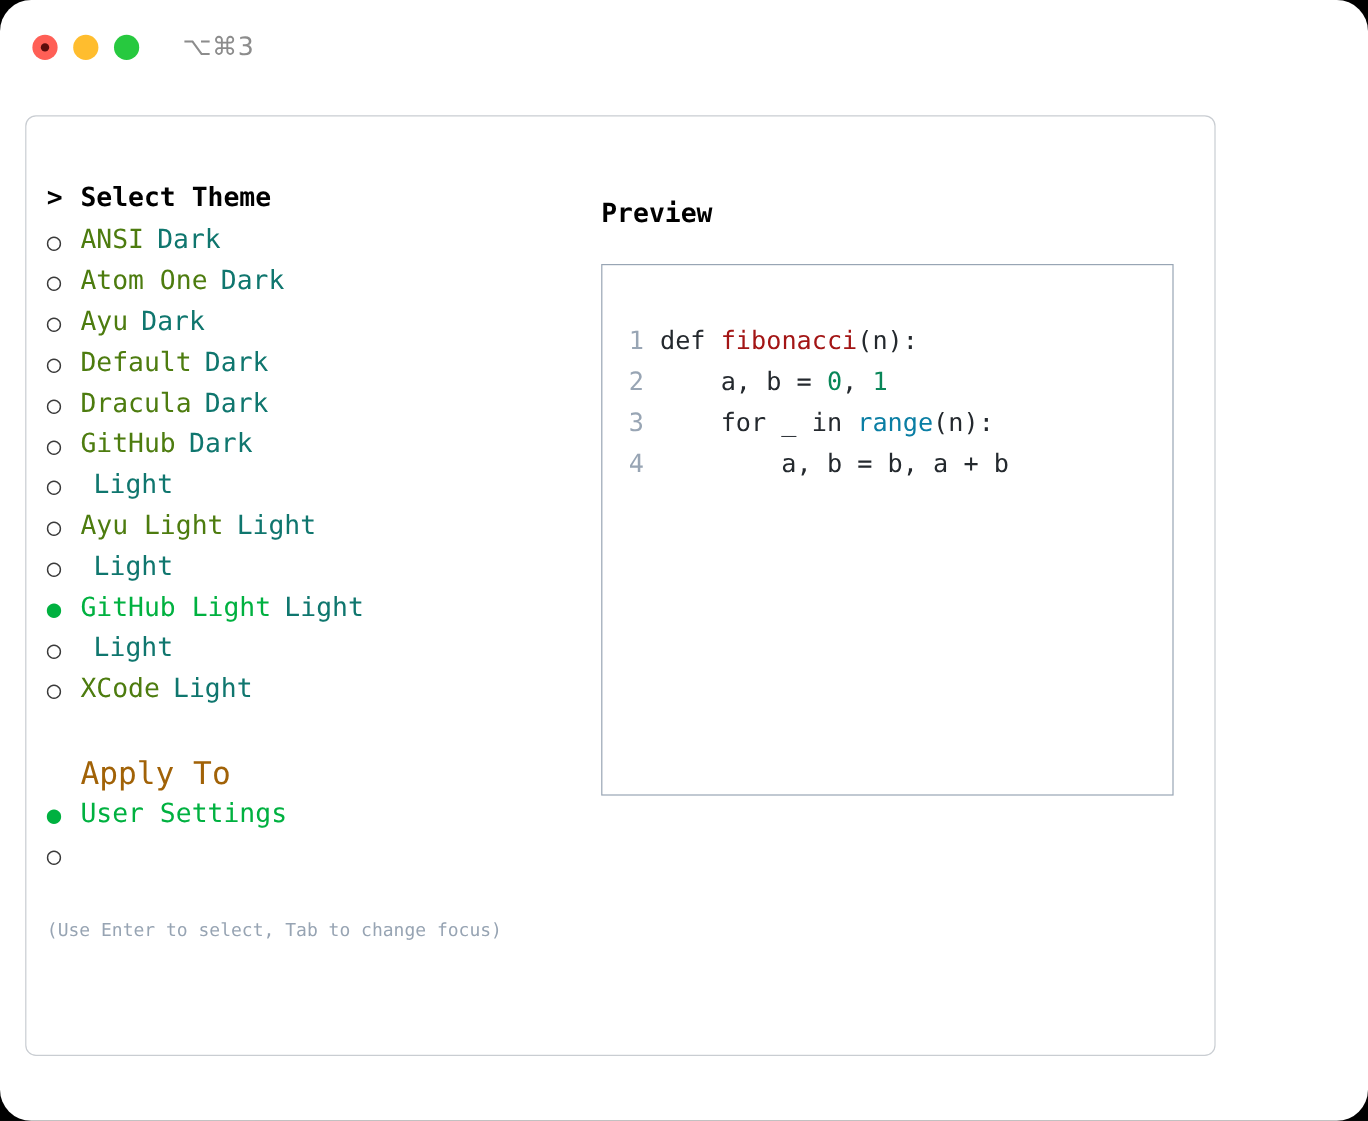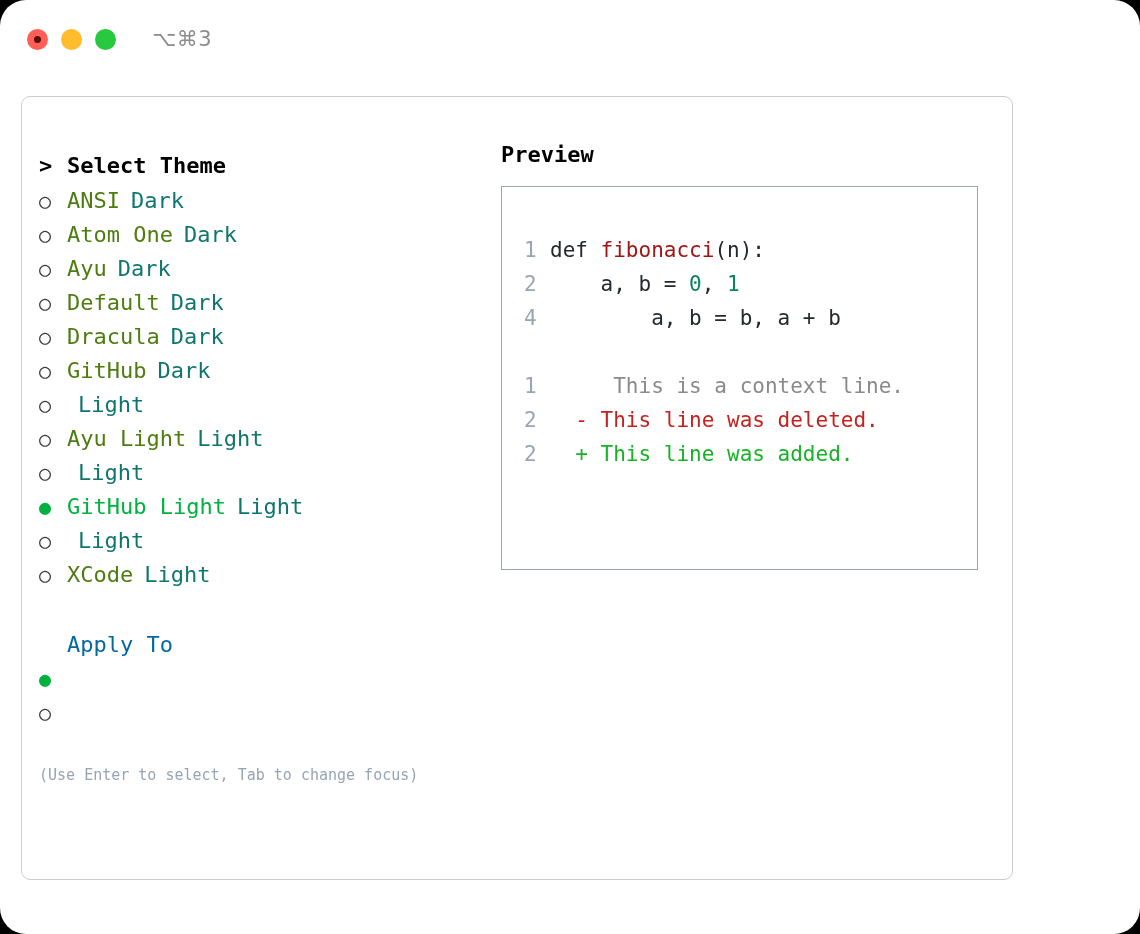"Preview" .right-col { top: 40px -> 64px }
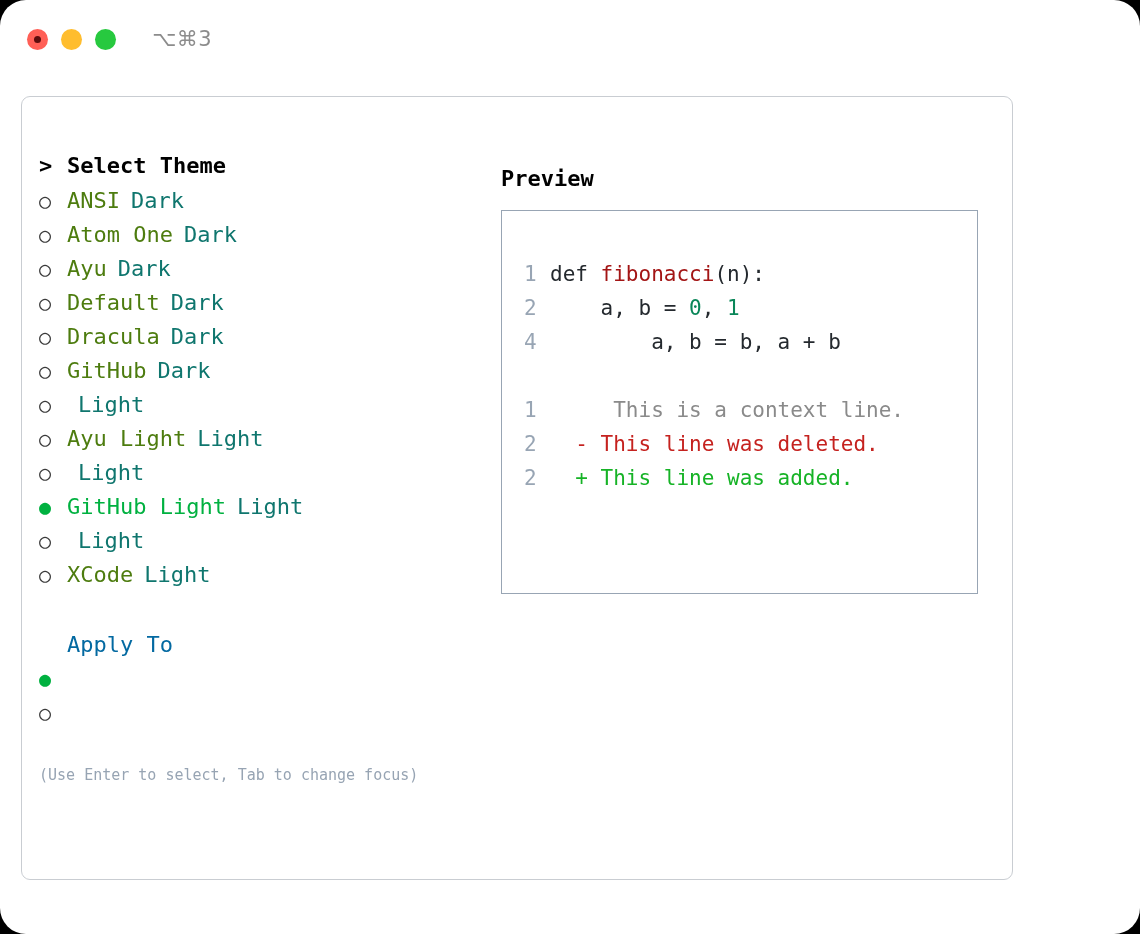"1 def fibonacci(n):" .preview-box { height: 384px -> 443px; margin-top: 13px -> 23px }
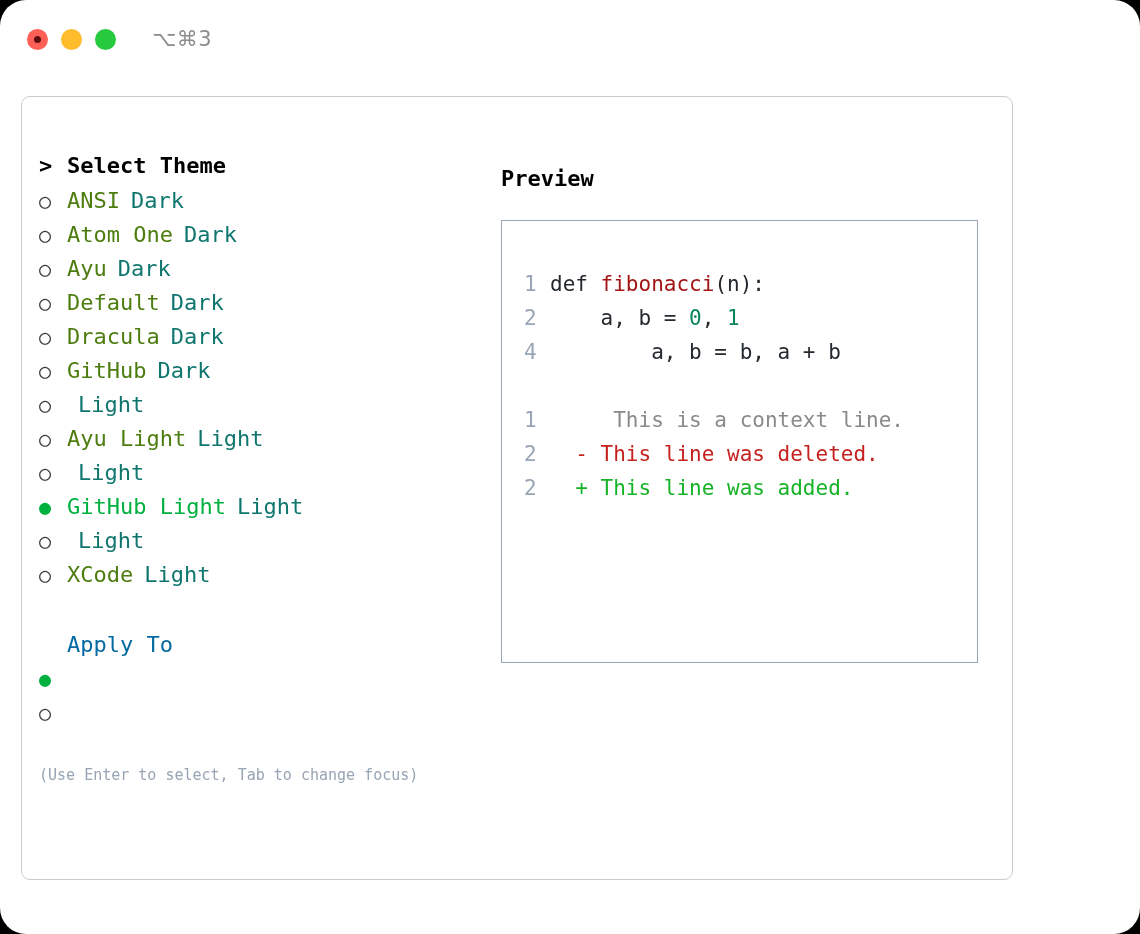"3 for _ in range(n):" div.code-line { html: none -> <div><span>3</span><span> for _ in </span><span>range</span><span>(n):</span></div> }
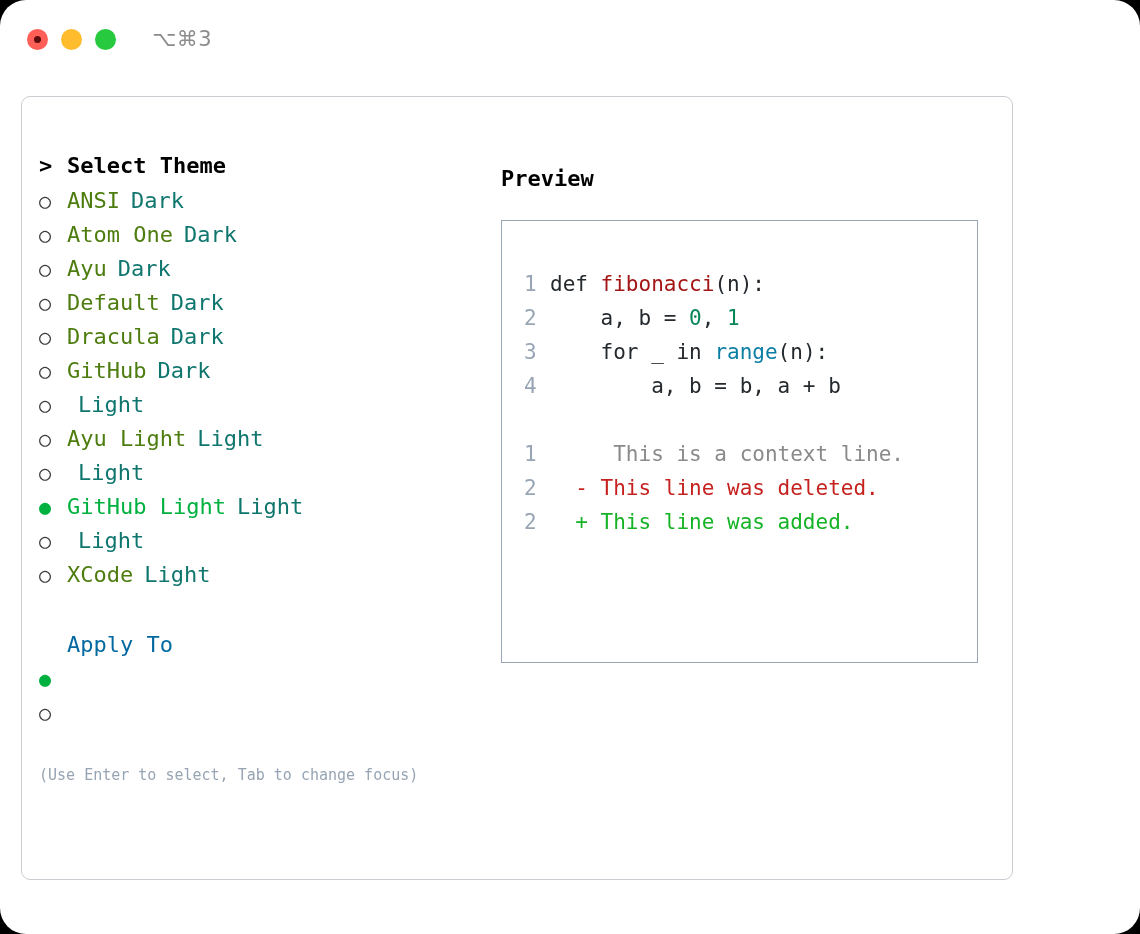"1 This is a context" div { html: <div> <div><span>1</span><span> </span><span> This is a context line.</span></div> <div><span>2</span><span> -</span><span> This line was deleted.</span></div> <div><span>2</span><span> +</span><span> This line was added.</span></div> </div> -> none }
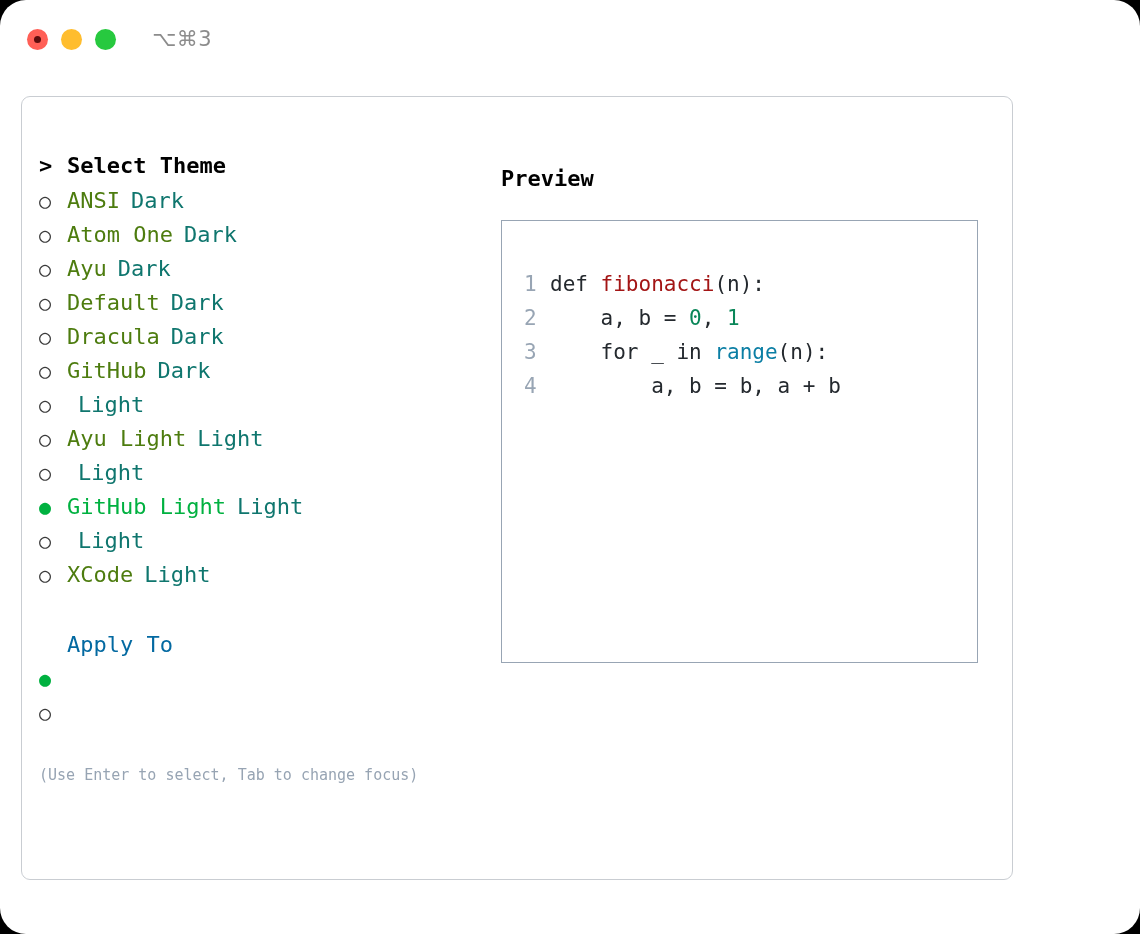"Apply To" .apply-heading { color: #0369a1 -> #a16207; font-size: 22px -> 26px }
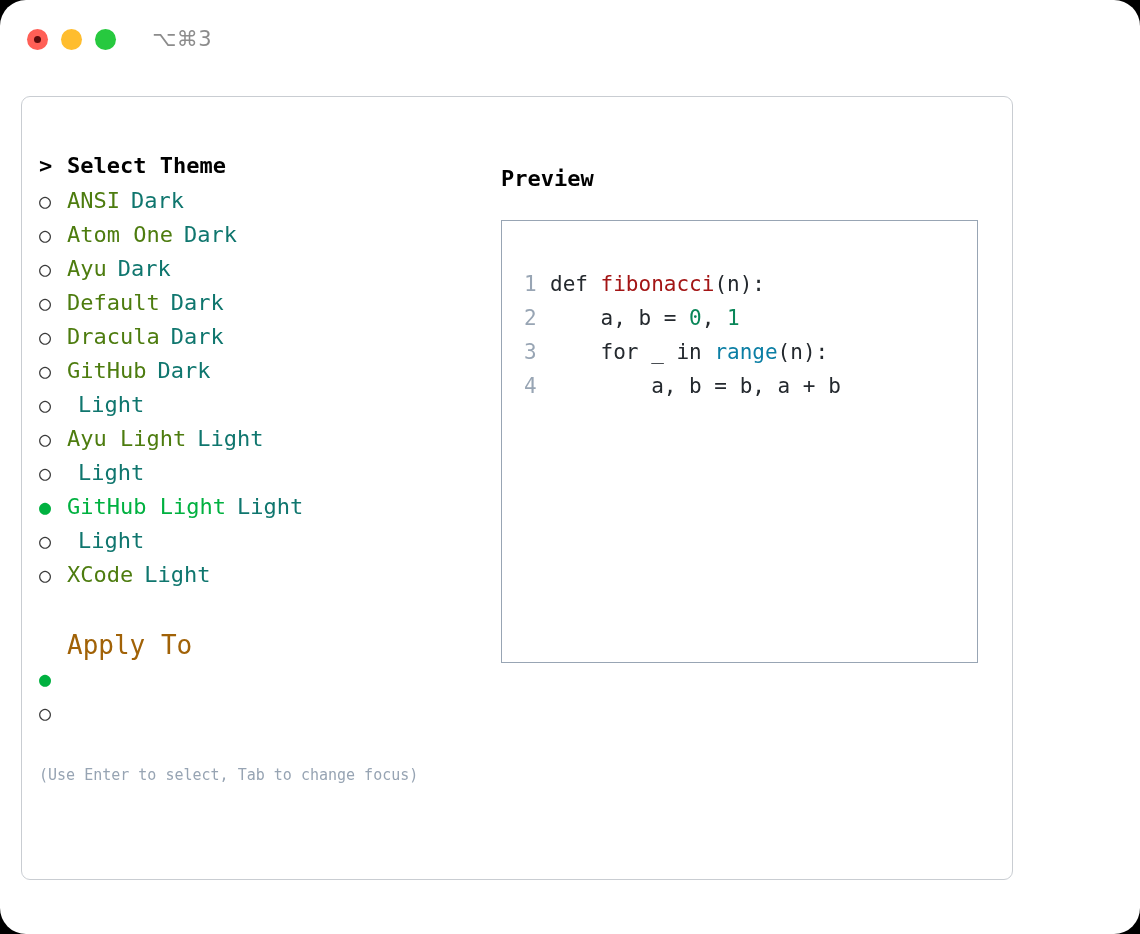"User Settings" span.item-label { html: none -> <span>User Settings</span> }
